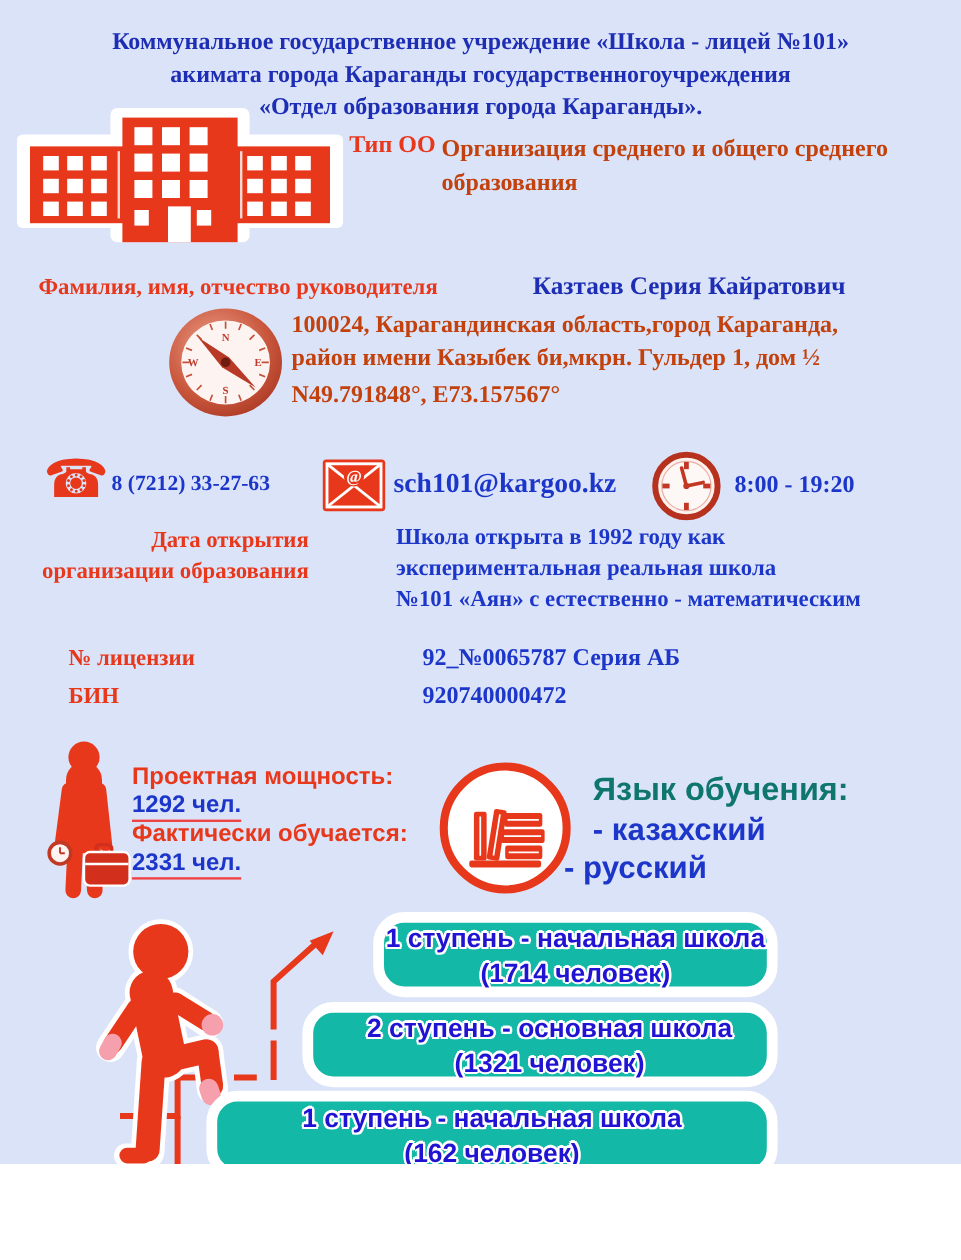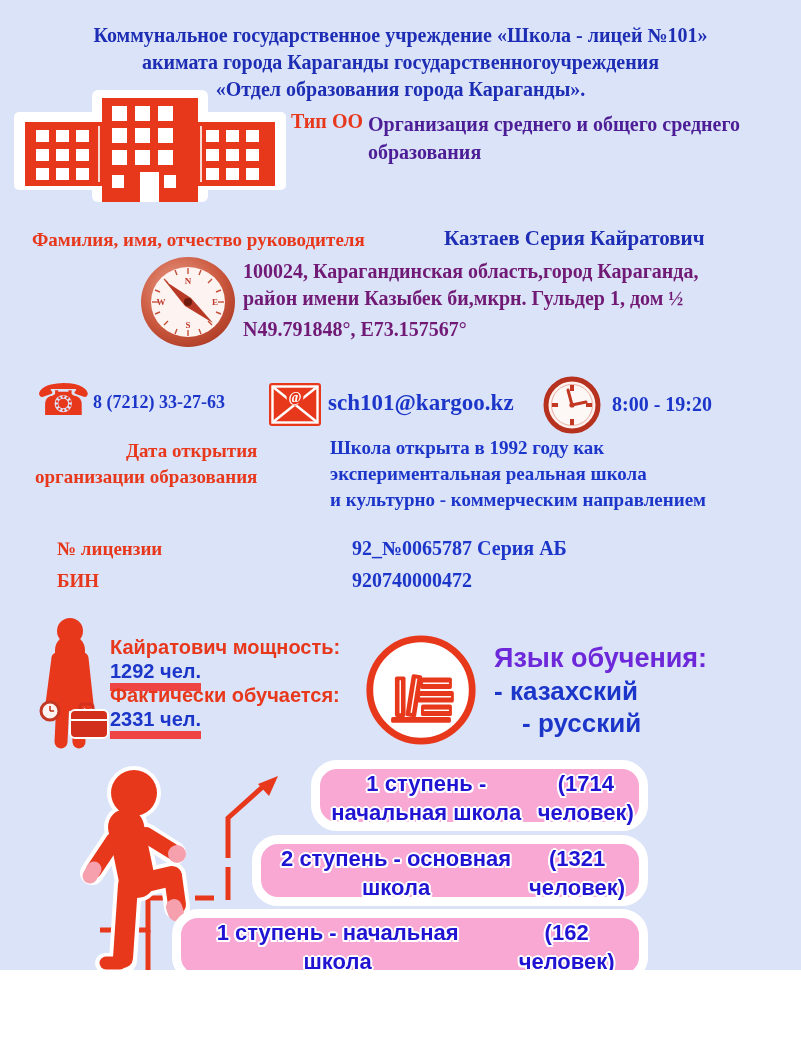"Организация среднего и общего среднего" div.abs { color: #4c1d95 -> #c2410c }
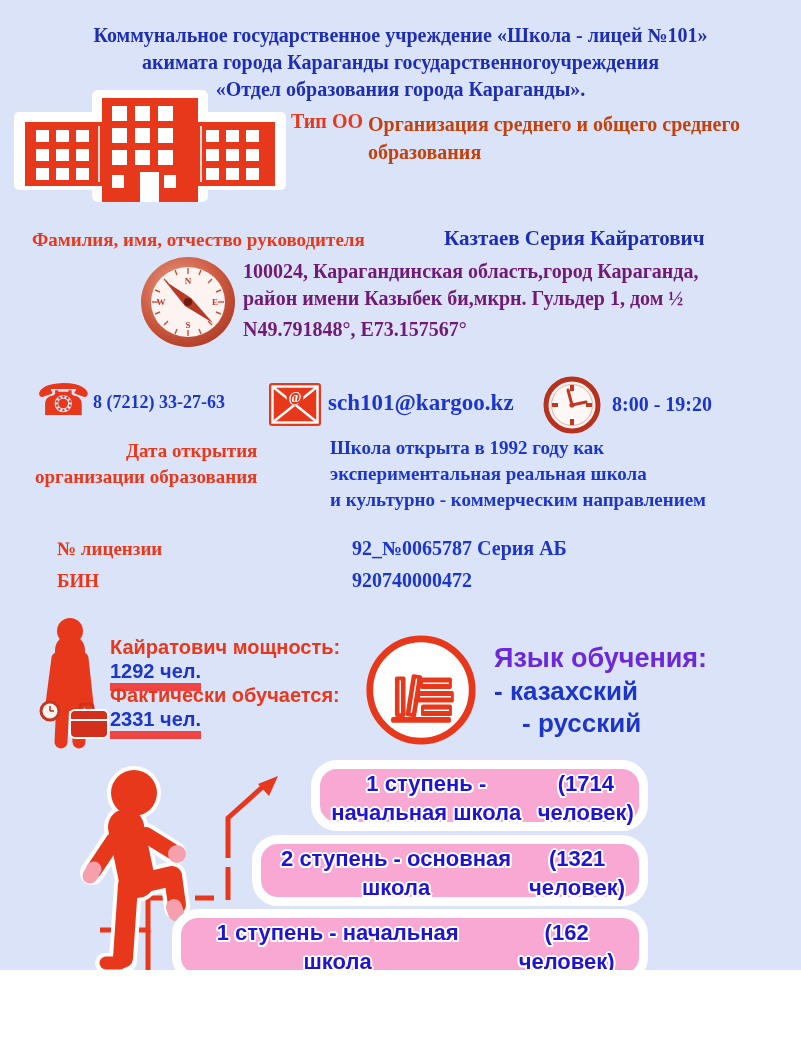"100024, Карагандинская область,город" .val-serif { color: #701a75 -> #c2410c }
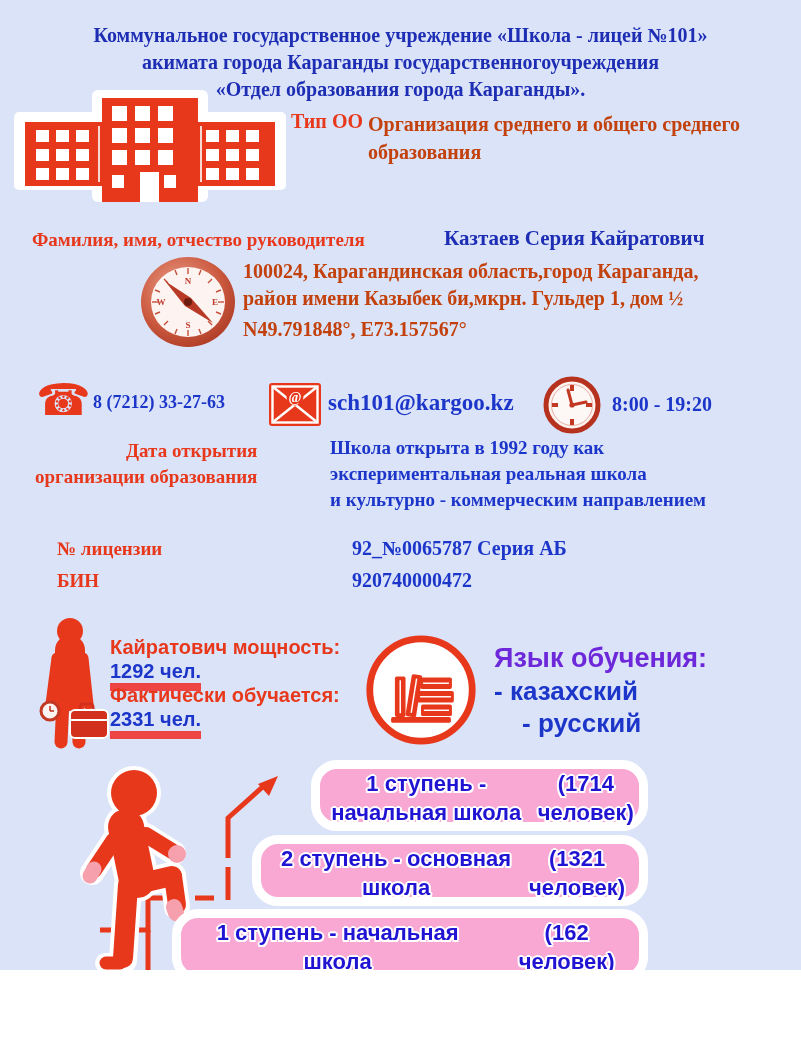"№101 «Аян» с естественно -" div { html: none -> <div>№101 «Аян» с естественно - математическим</div> }
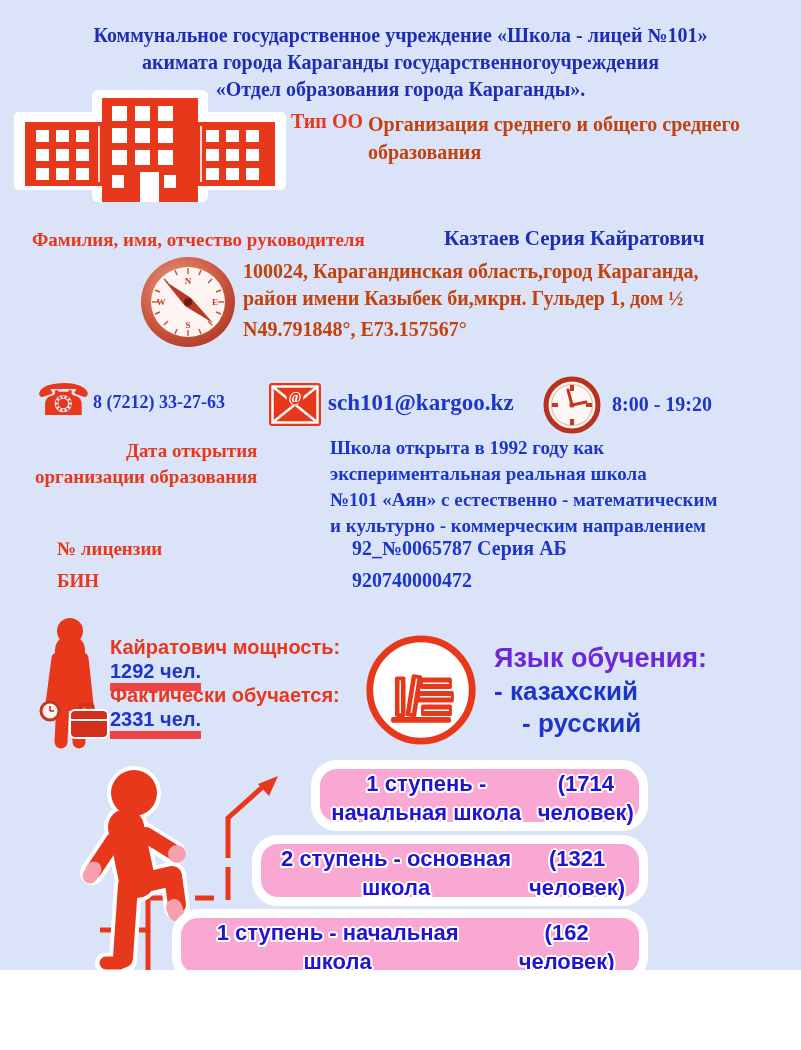"и культурно - коммерческим направлением" div { html: <div>и культурно - коммерческим направлением</div> -> none }
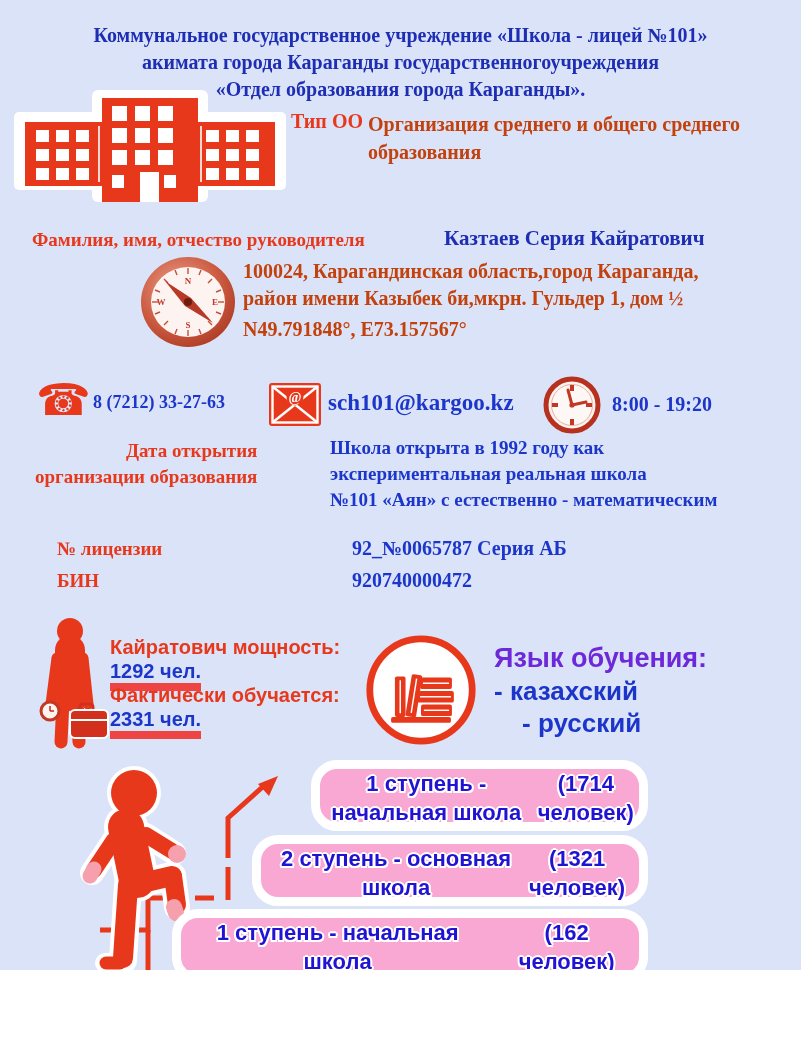"Кайратович мощность:" div.abs { text: Кайратович -> Проектная }
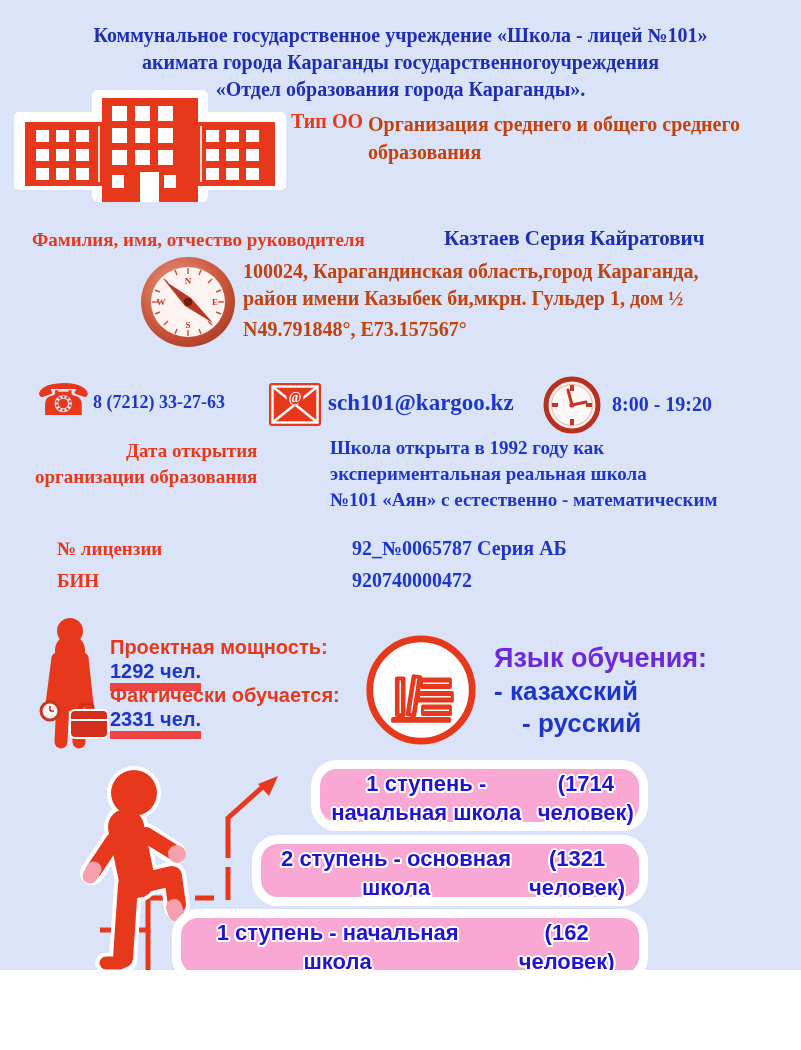"1292 чел." .cap-value { border-bottom: 8px solid #ef4444 -> 2px solid #ef4444 }
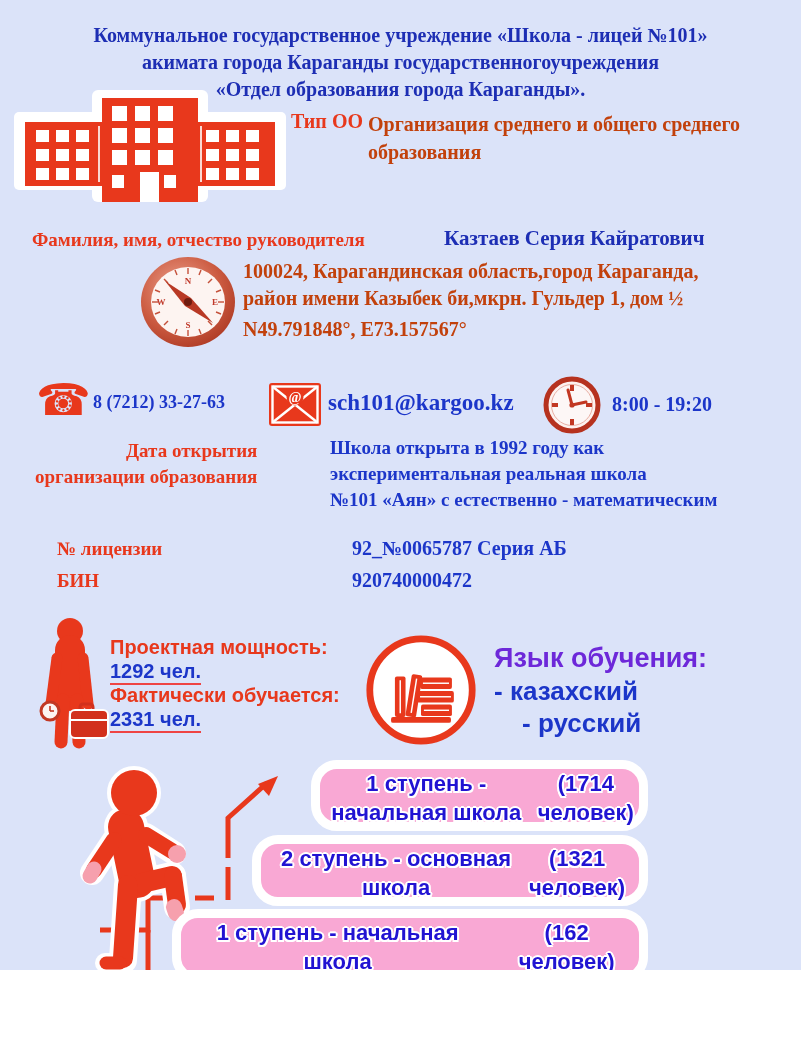"Язык обучения:" .lang-label { color: #6d28d9 -> #0f766e }
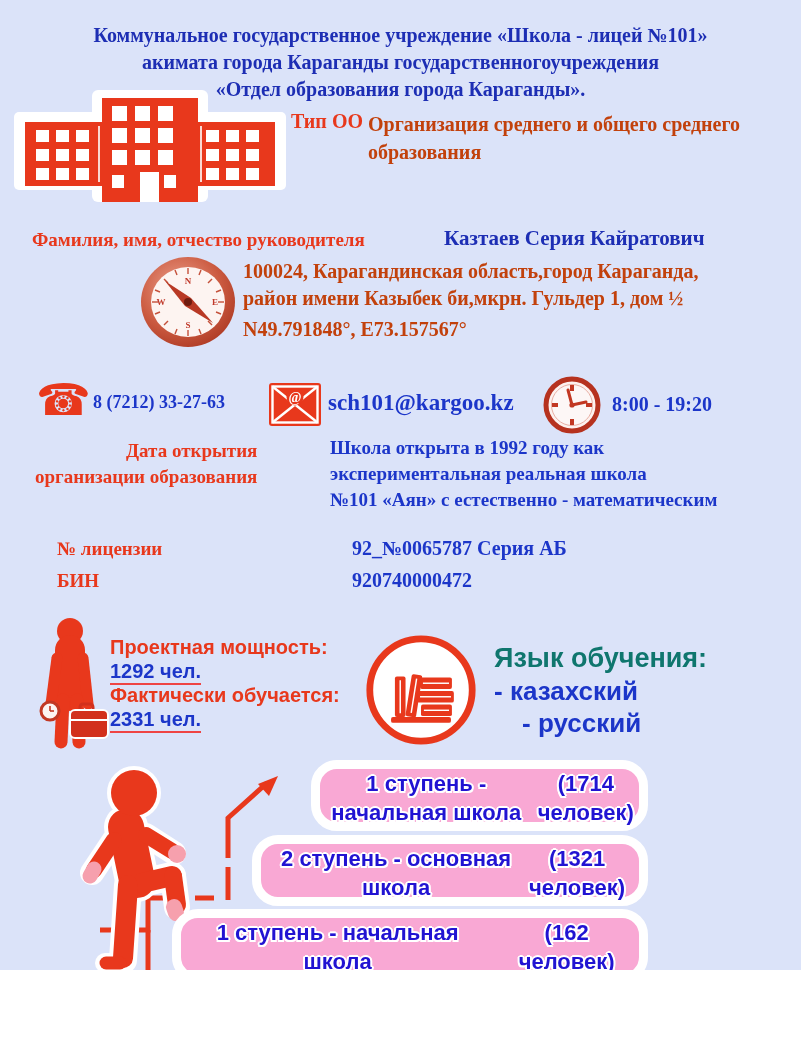"- русский" div.abs { left: 522px -> 470px }
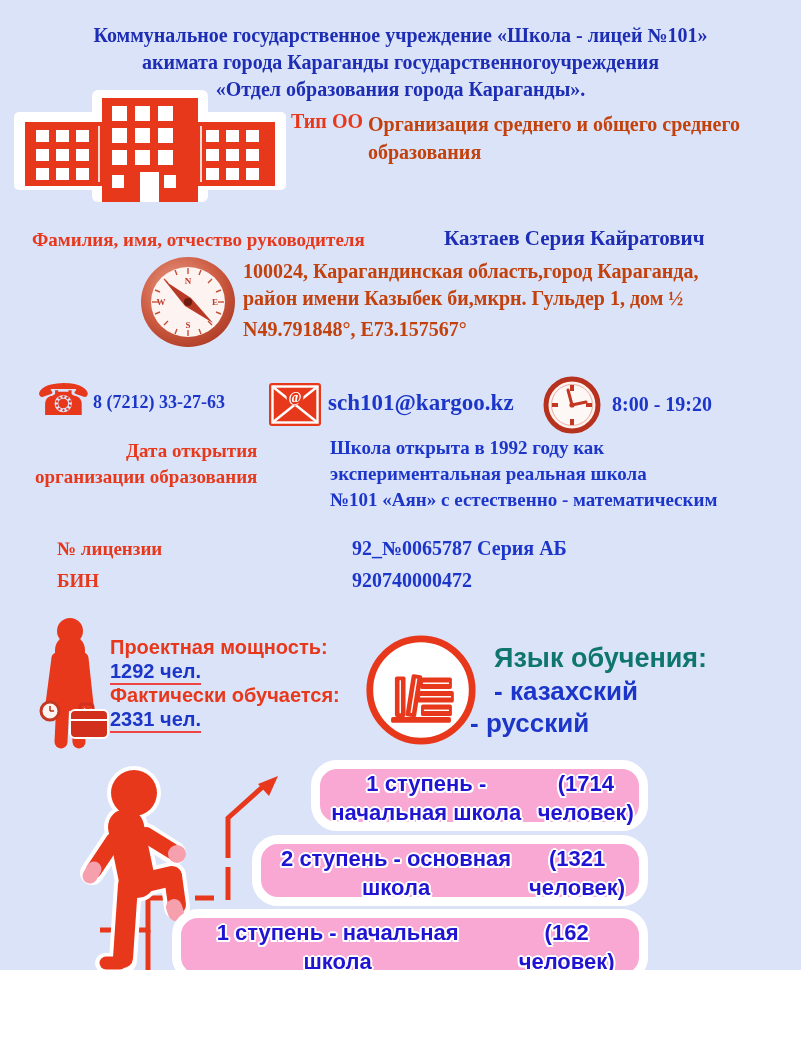"1 ступень - начальная школа" .step-box { background: #f9a8d4 -> #14b8a6; flex-direction: row -> column }
